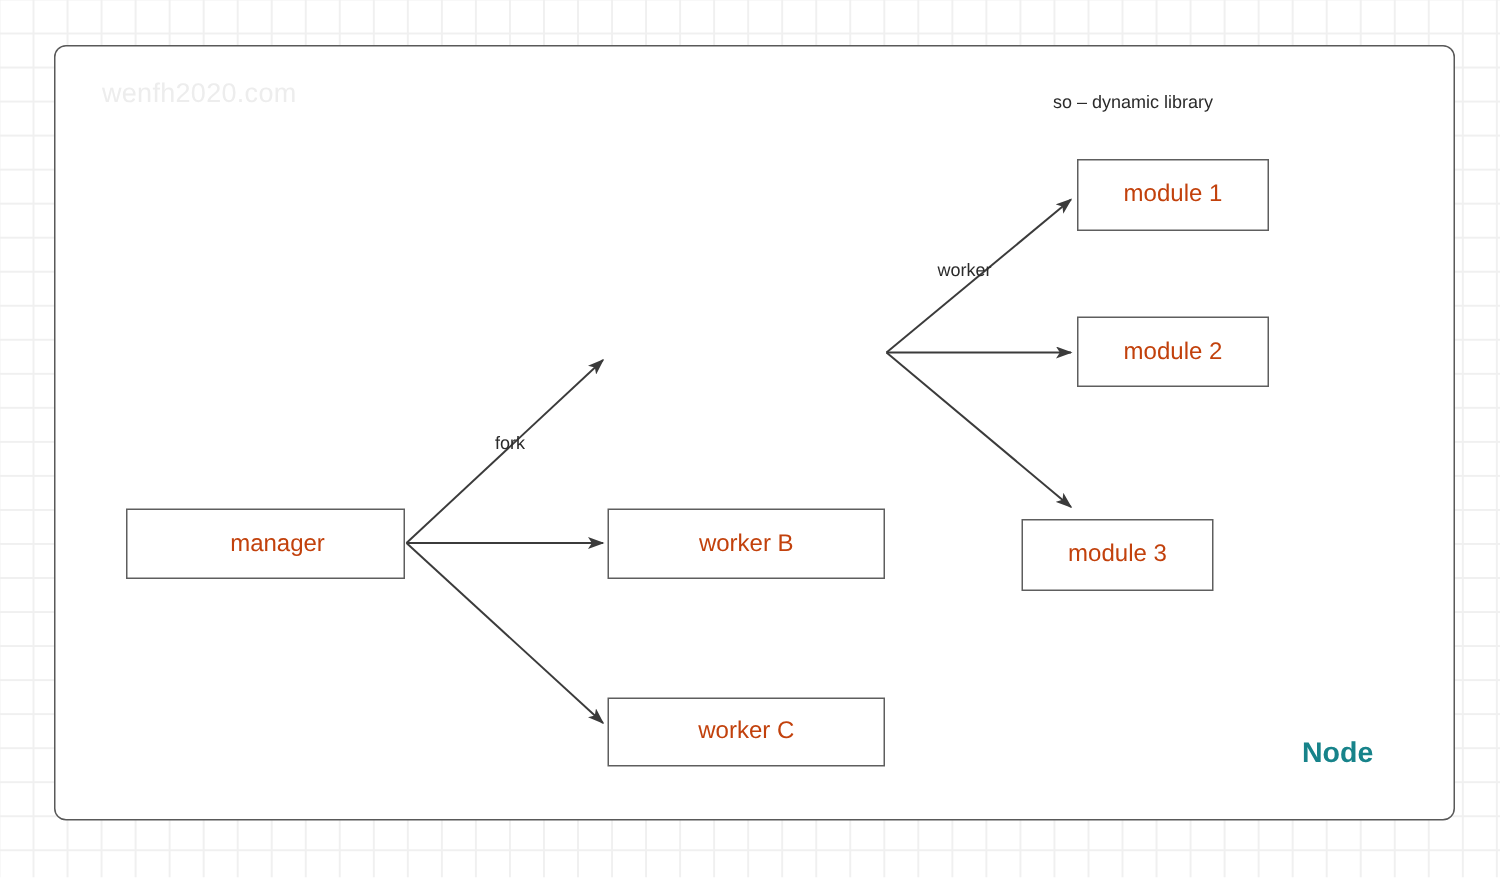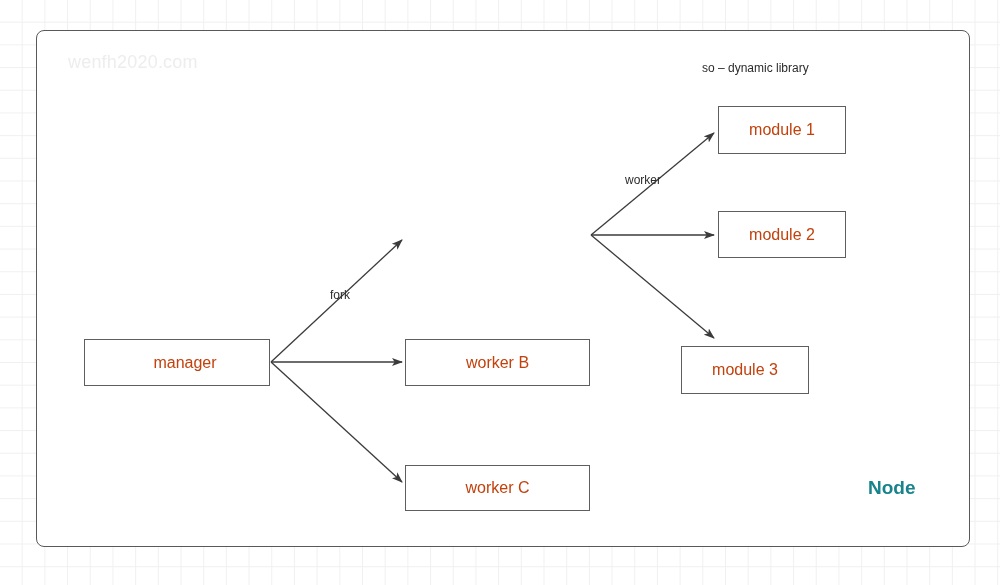"Node" div.brand-label { top: 477px -> 492px }
